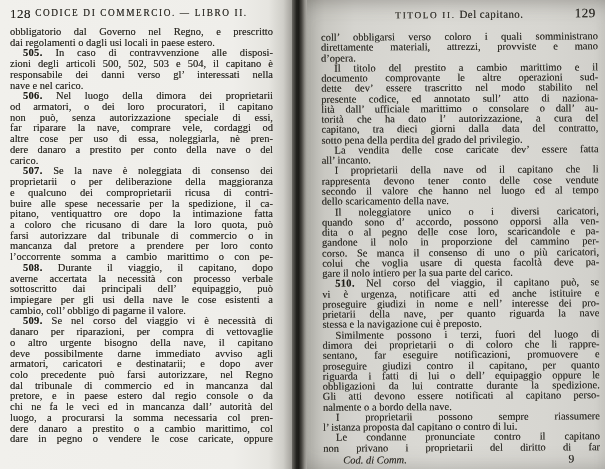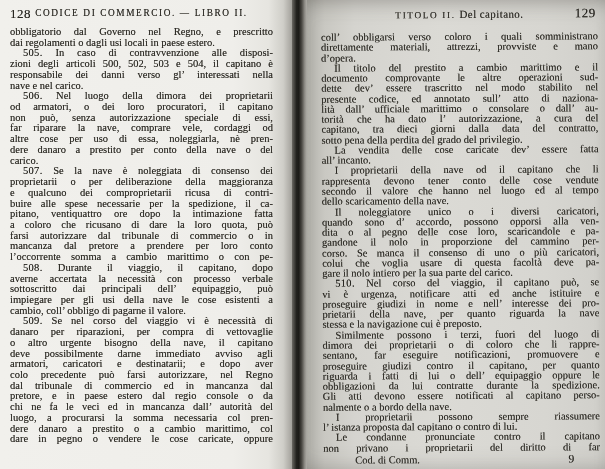"505." .art-num { font-weight: normal -> bold }
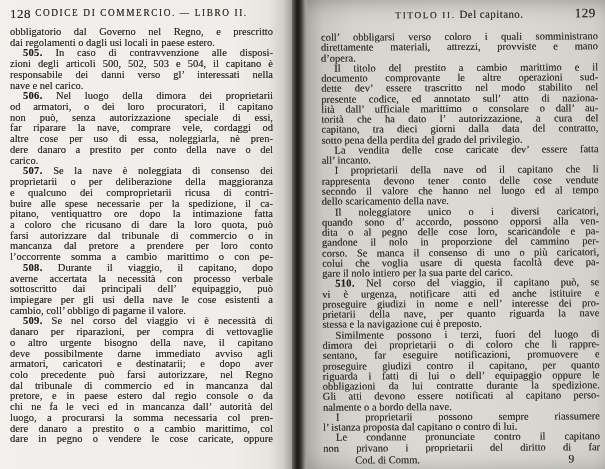"Cod. di Comm." .sig { font-style: none -> italic; margin-left: 32px -> 20px }
